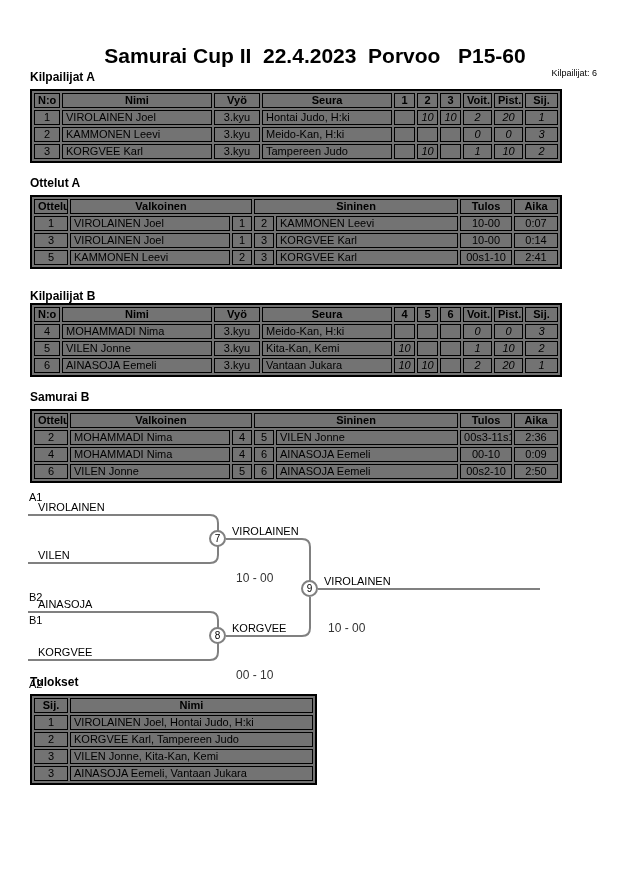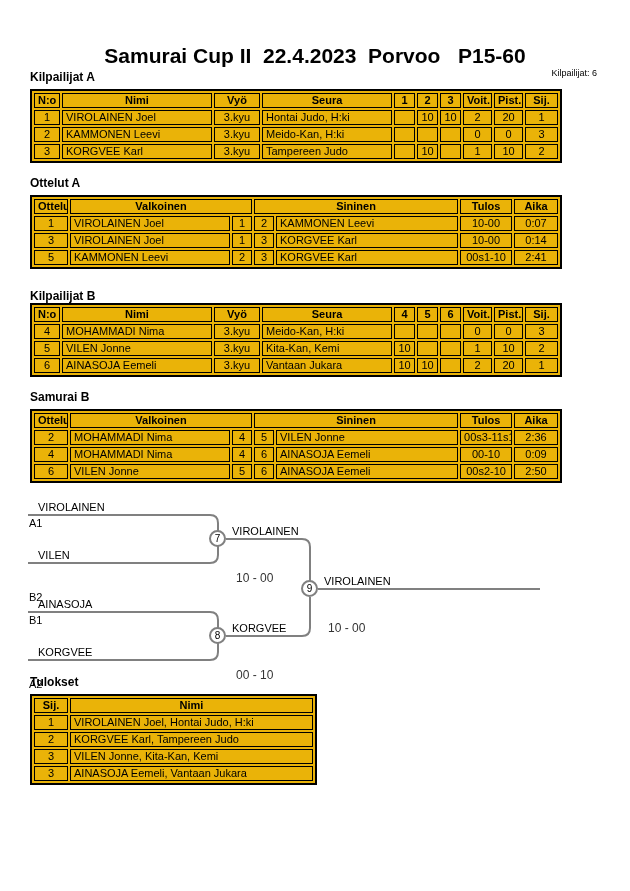"N:o" table.sheet { background: #eab308 -> #737373 }
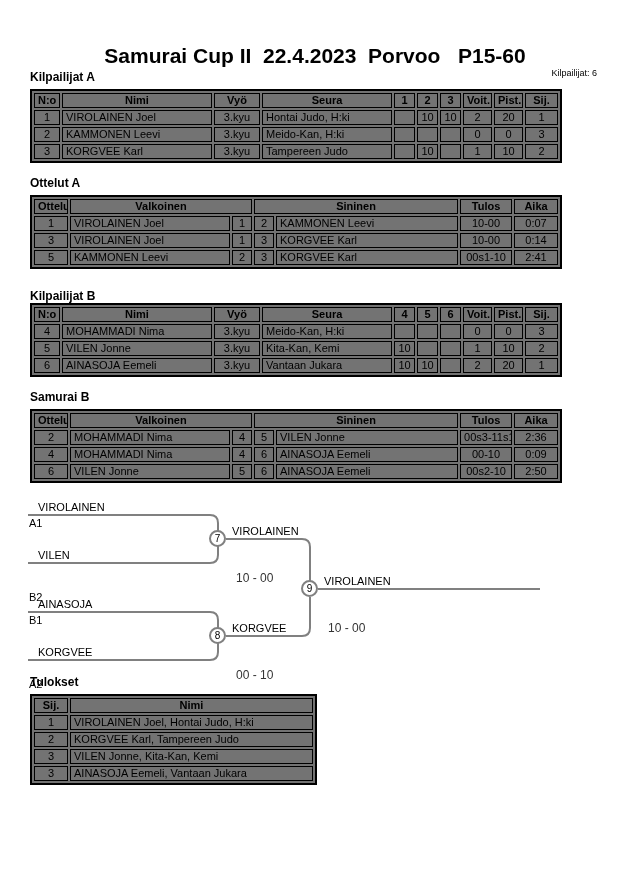"10" .g { font-style: none -> italic }
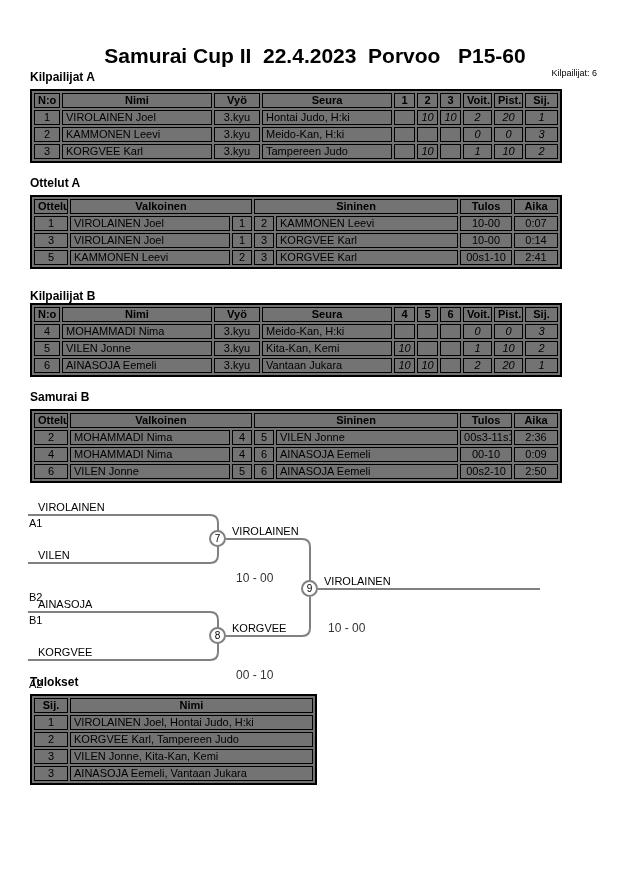"A1" div.bseed { top: 517px -> 491px }
